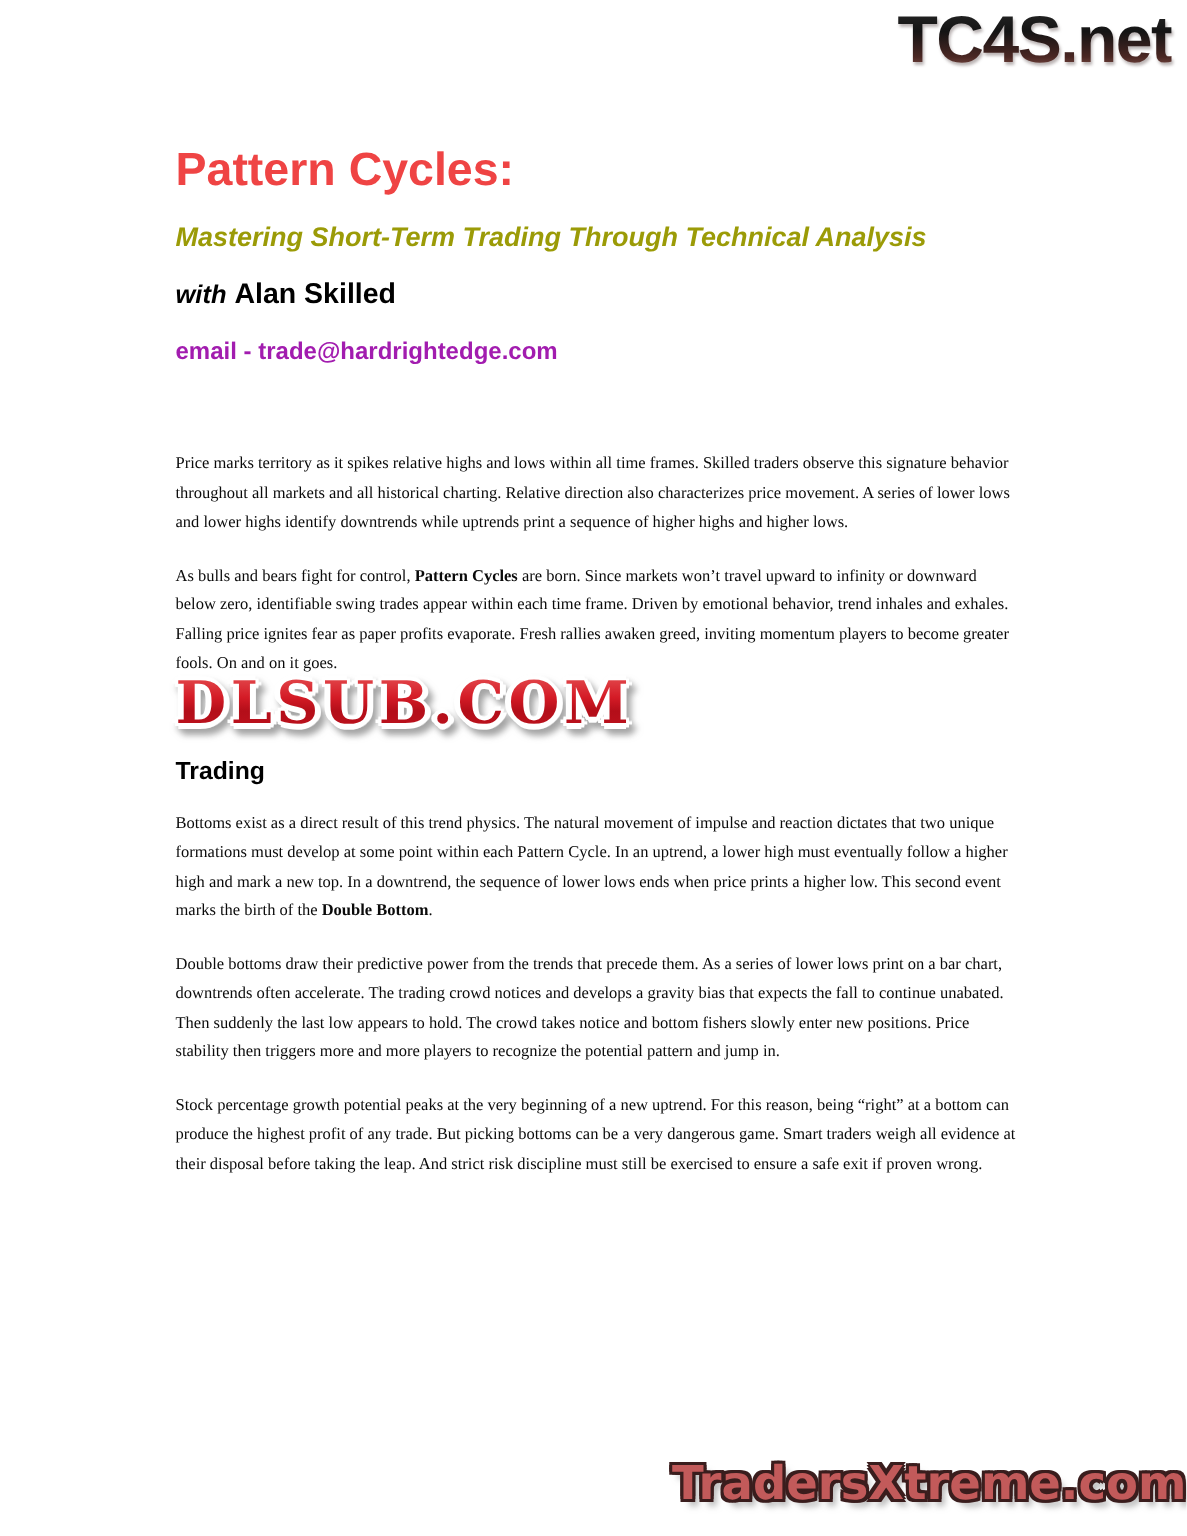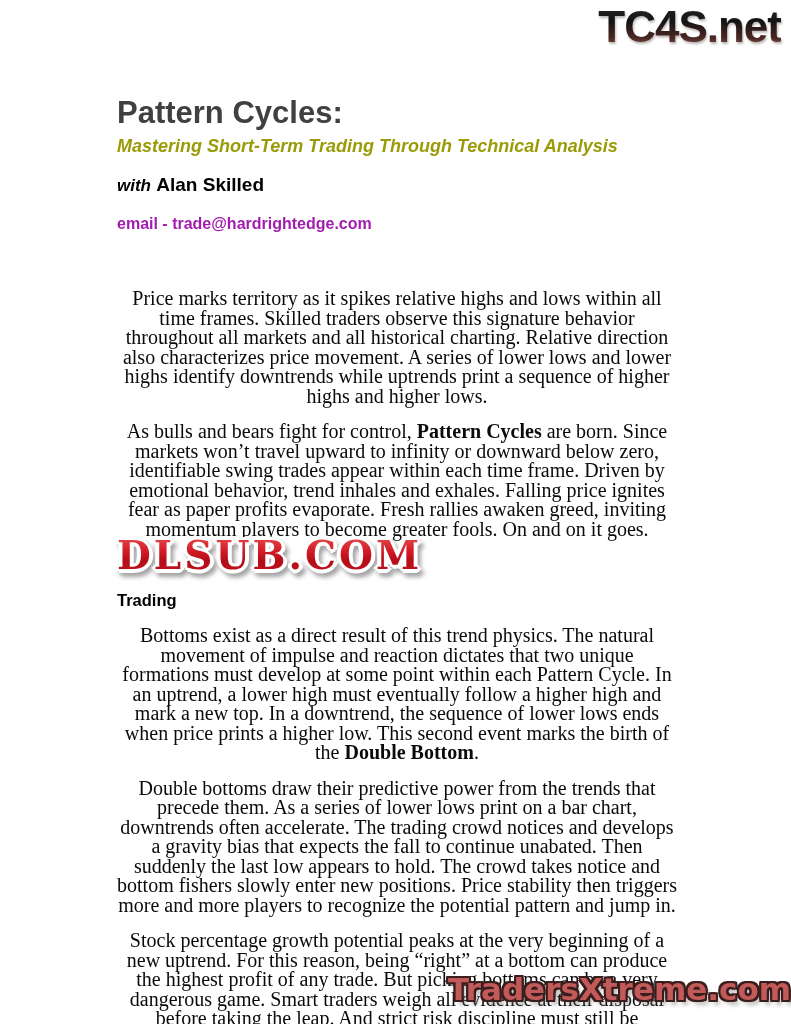"Pattern Cycles:" .title { color: #404040 -> #ef4444 }
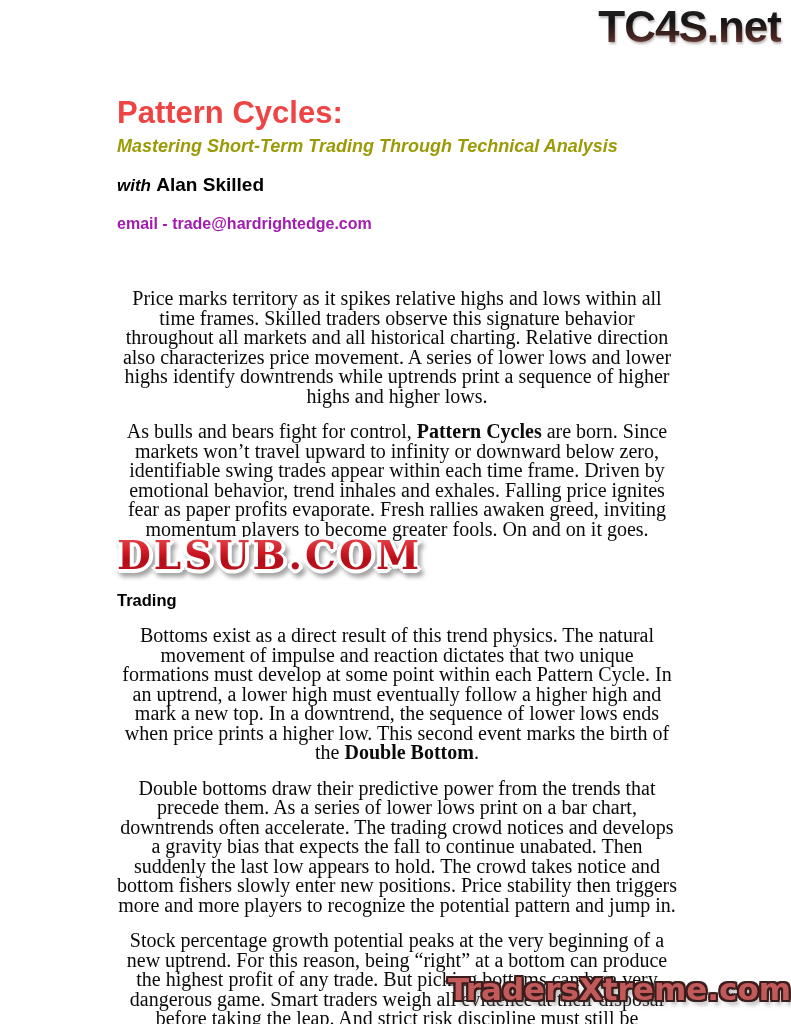"Mastering Short-Term Trading Through" .subtitle { margin-top: 7px -> 19px }
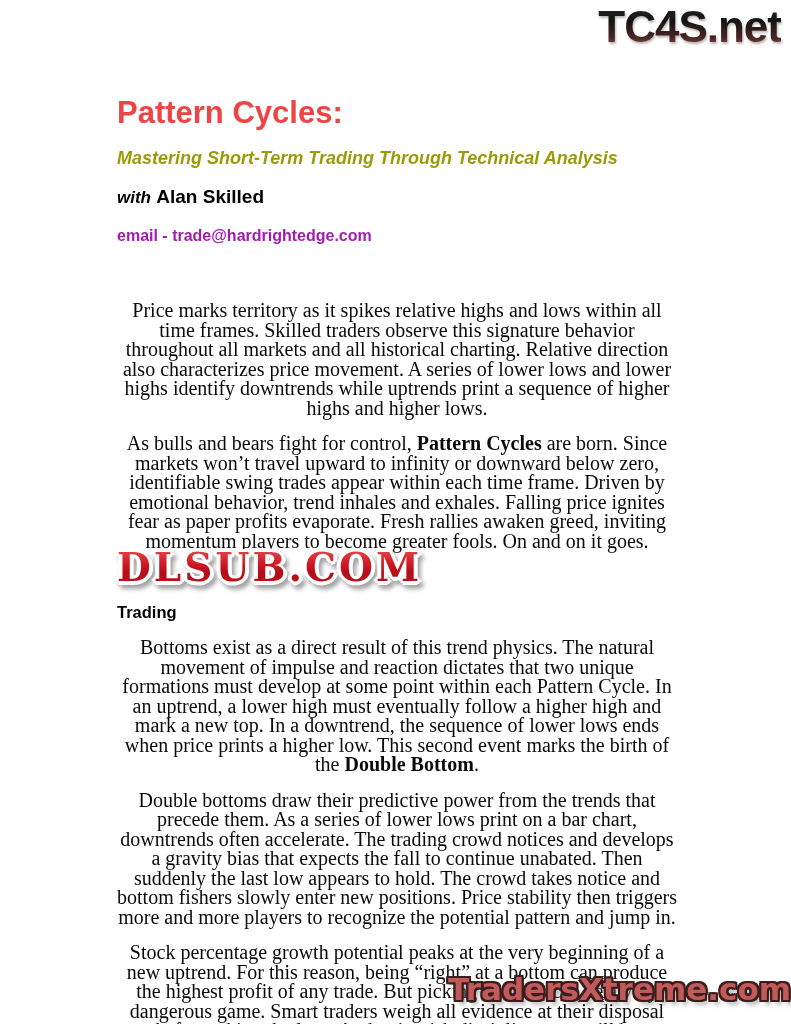"Price marks territory as it" .body-text { font-size: 20px -> 11px; text-align: center -> left }
